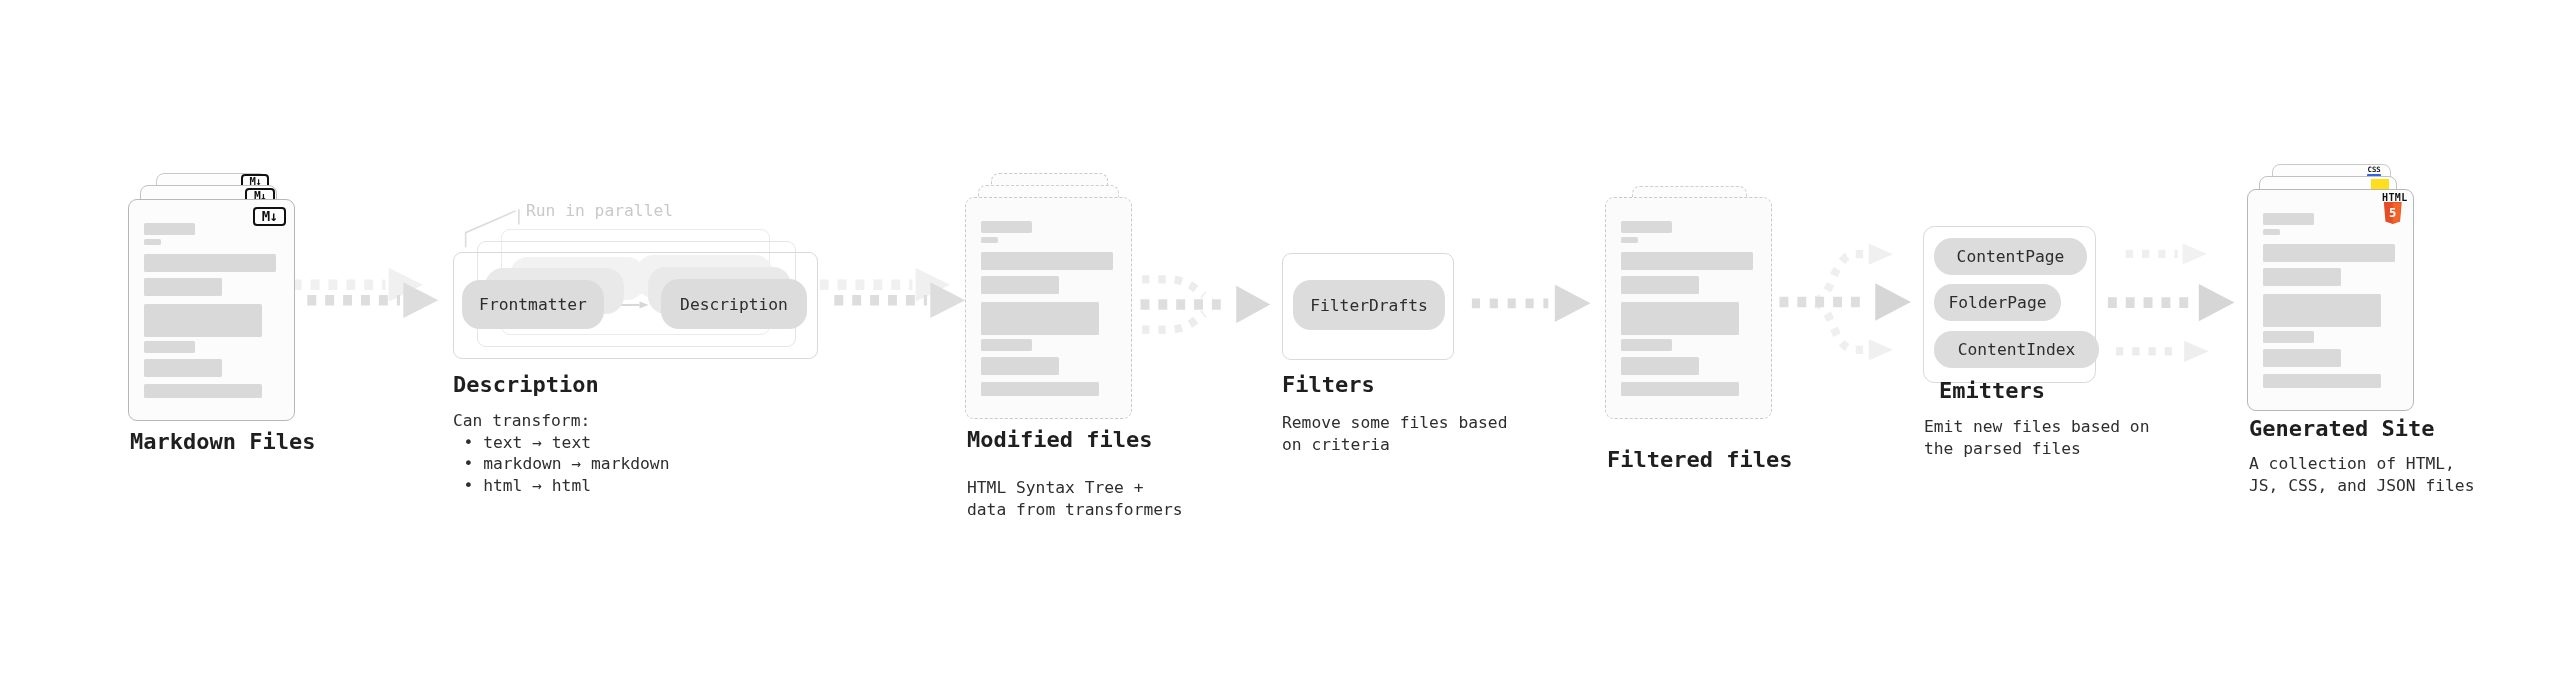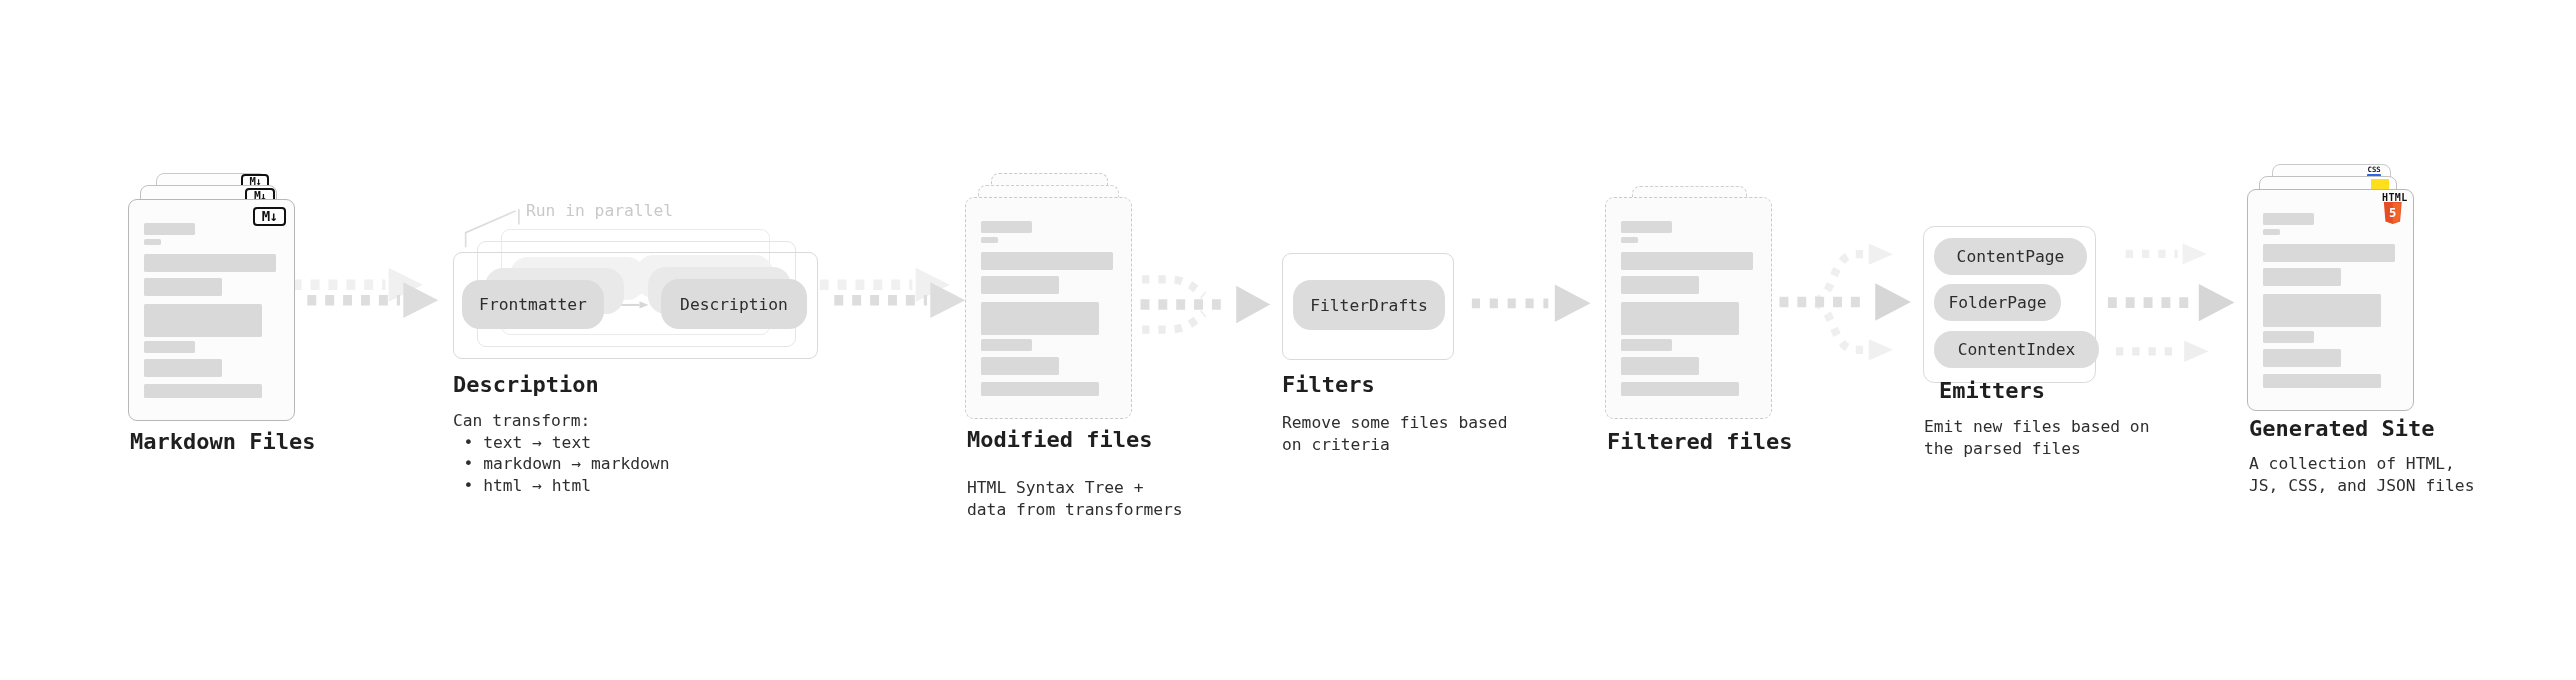"Filtered files" div.stage-title { top: 431px -> 449px }
